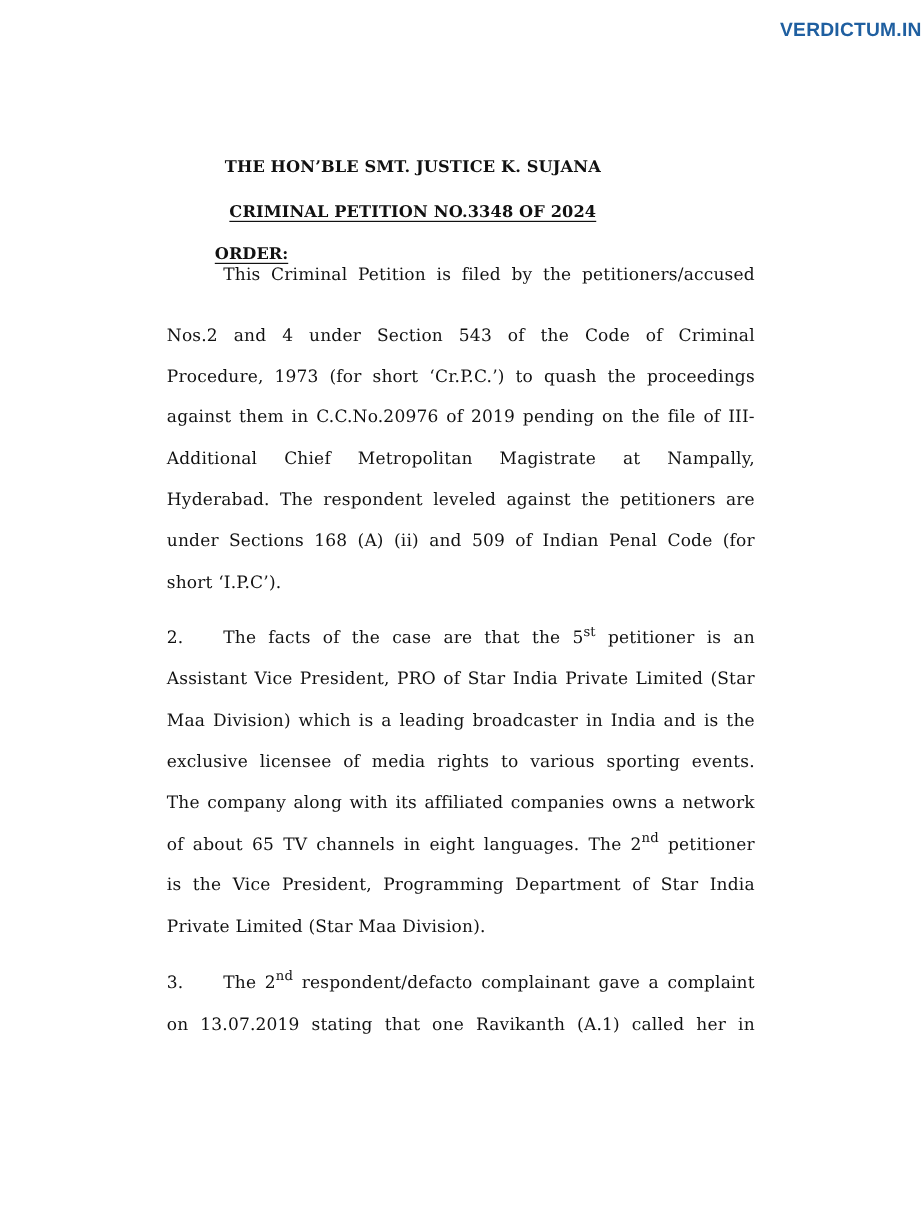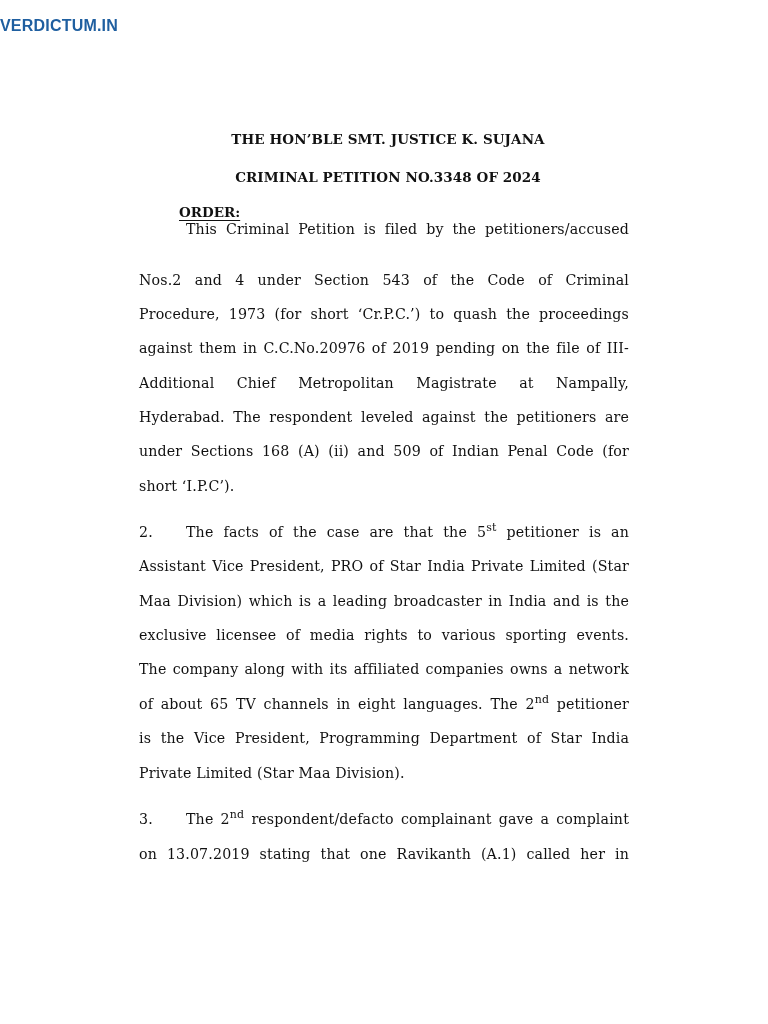"VERDICTUM.IN" .watermark { text-align: left -> right }
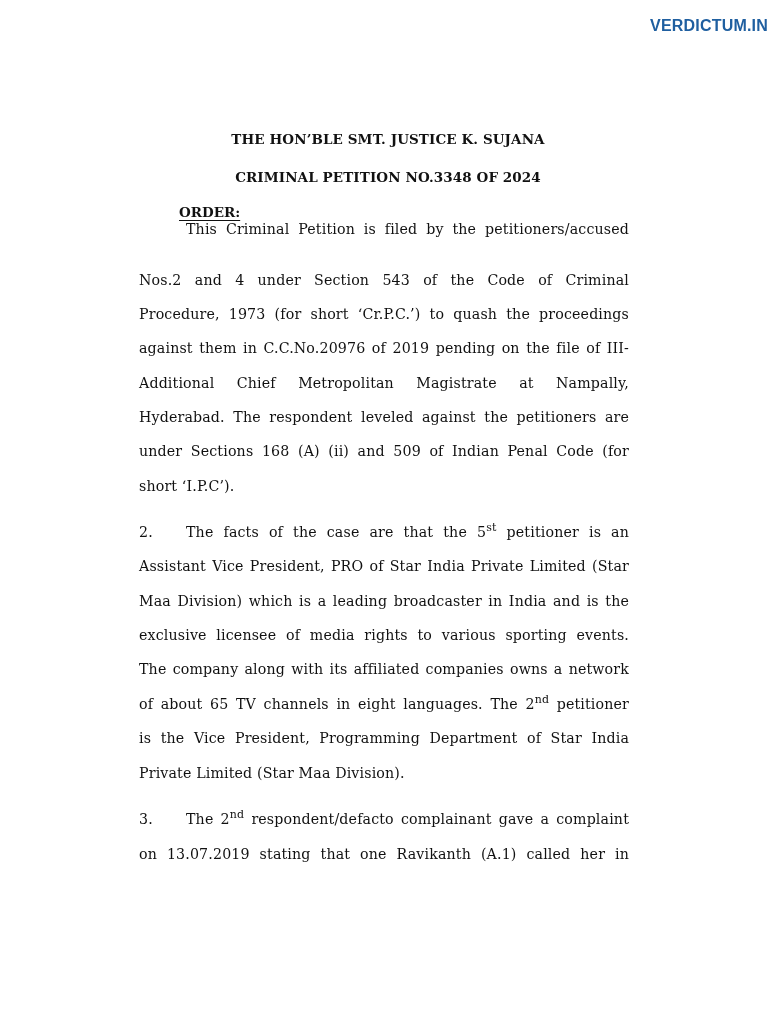"THE HON’BLE SMT. JUSTICE K." .heading { padding-left: 44px -> none }
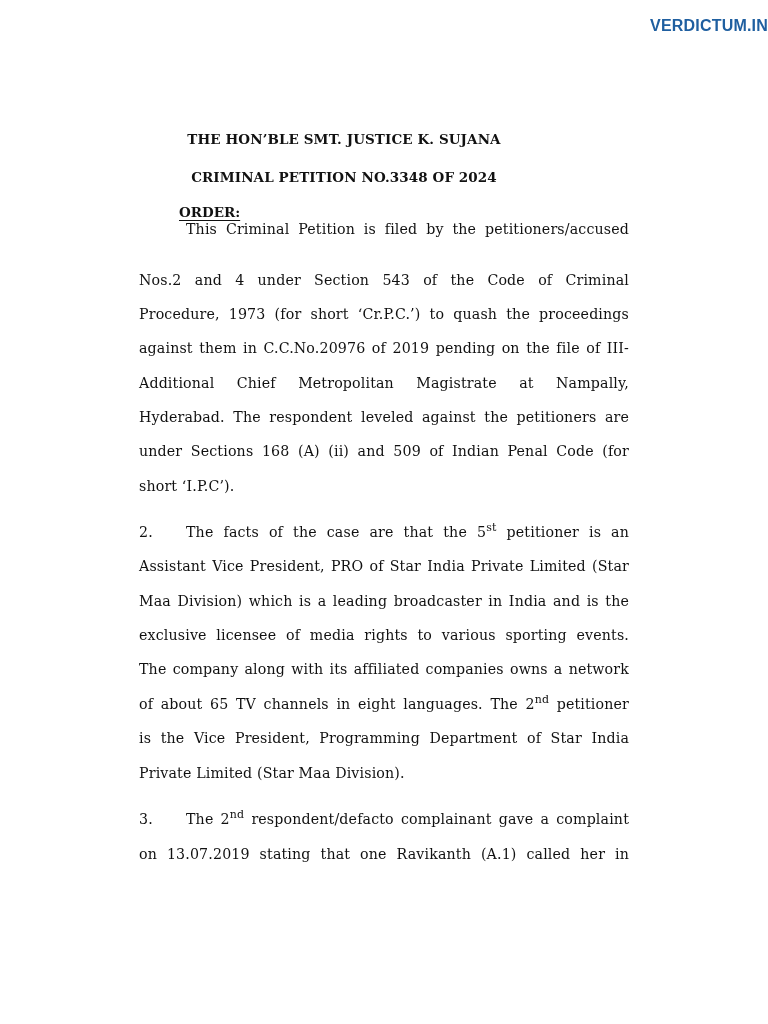"CRIMINAL PETITION NO.3348 OF 2024" .heading.petition span { text-decoration: none -> underline }
